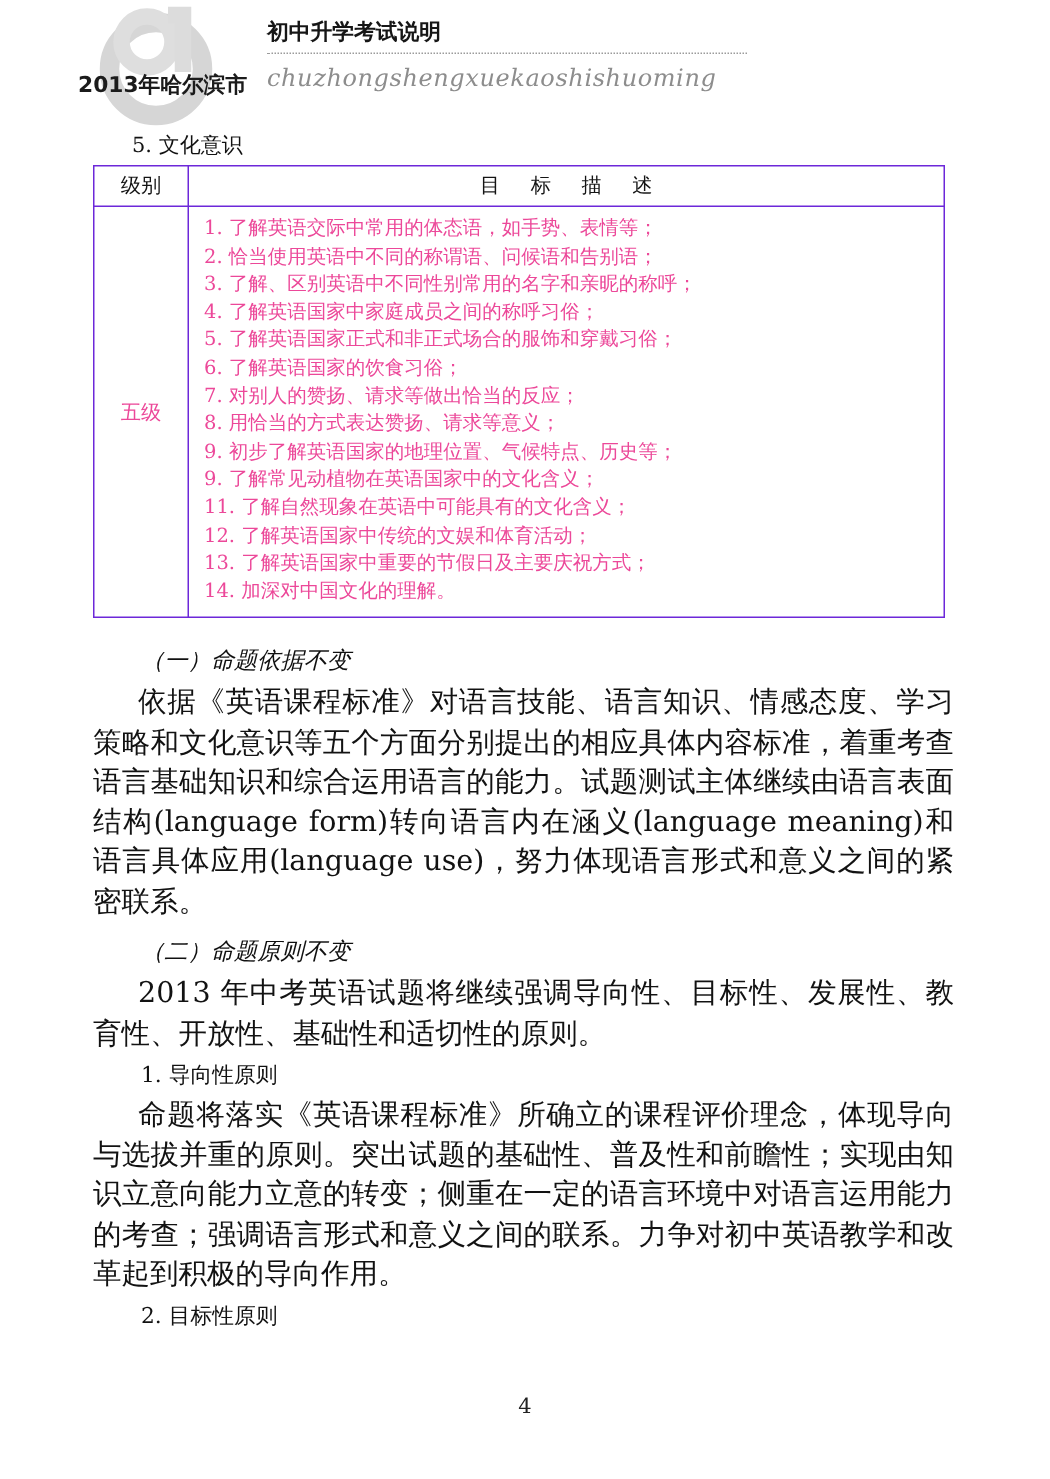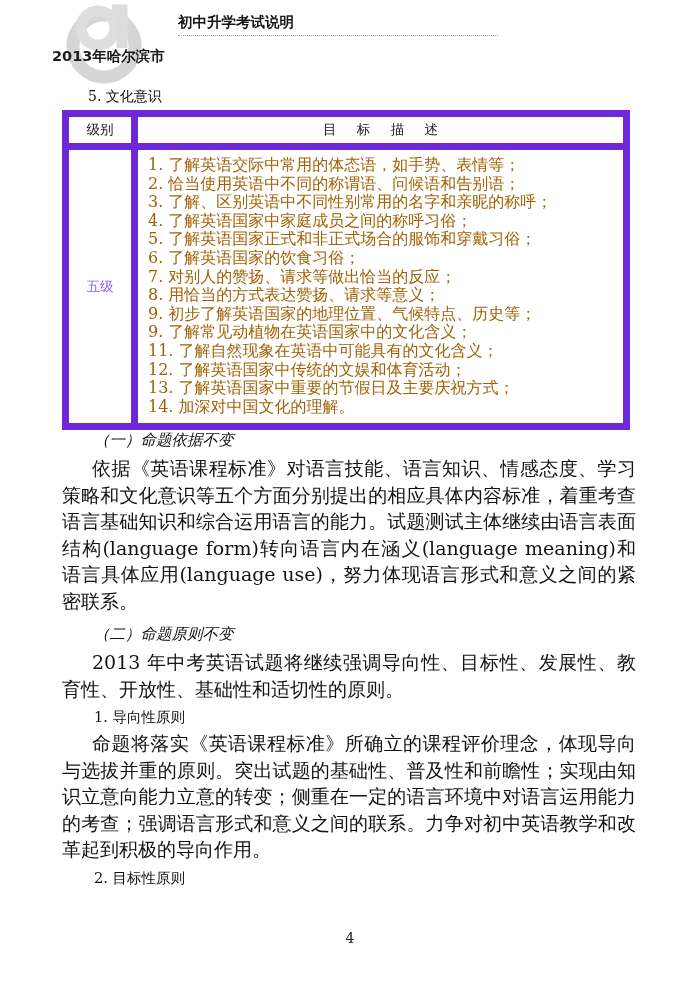"chuzhongshengxuekaoshishuoming" div.hdr-pinyin { html: none -> <div>chuzhongshengxuekaoshishuoming</div> }
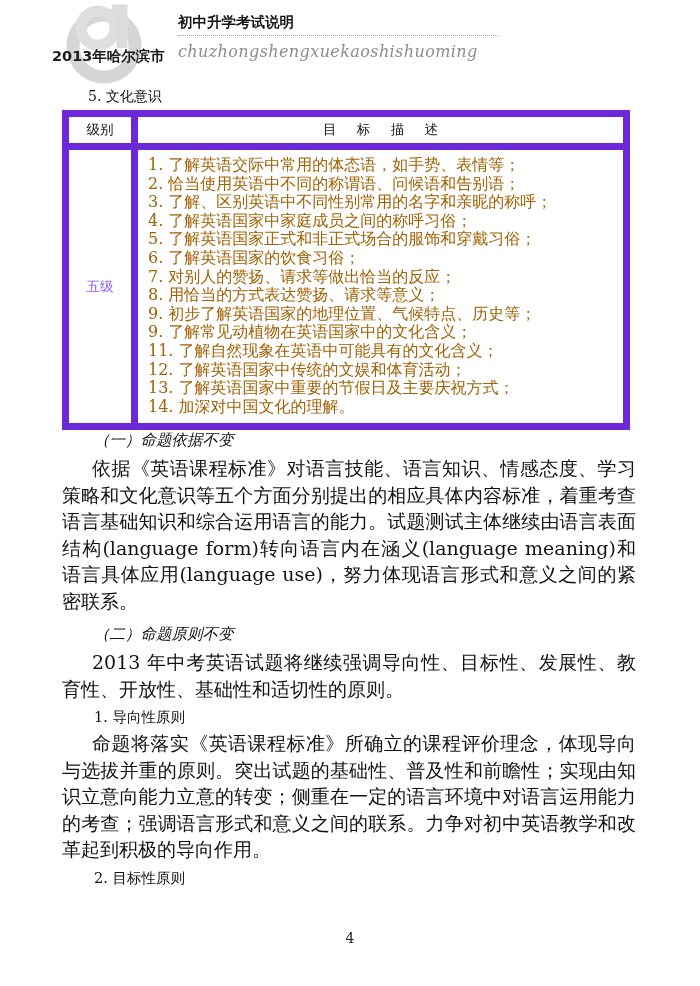"级别" .goal-table td, .goal-table th { border: 7px solid #6d28d9 -> 1px solid #6d28d9 }
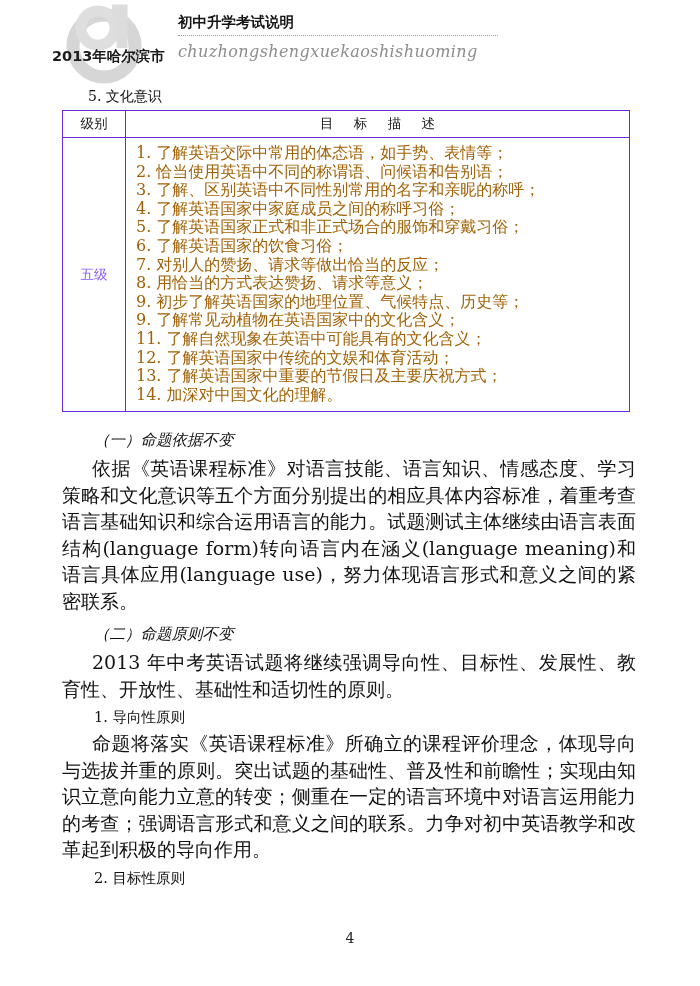"1. 了解英语交际中常用的体态语，如手势、表情等；" .desc-list li { color: #a16207 -> #ec4899; font-size: 16px -> 13px }
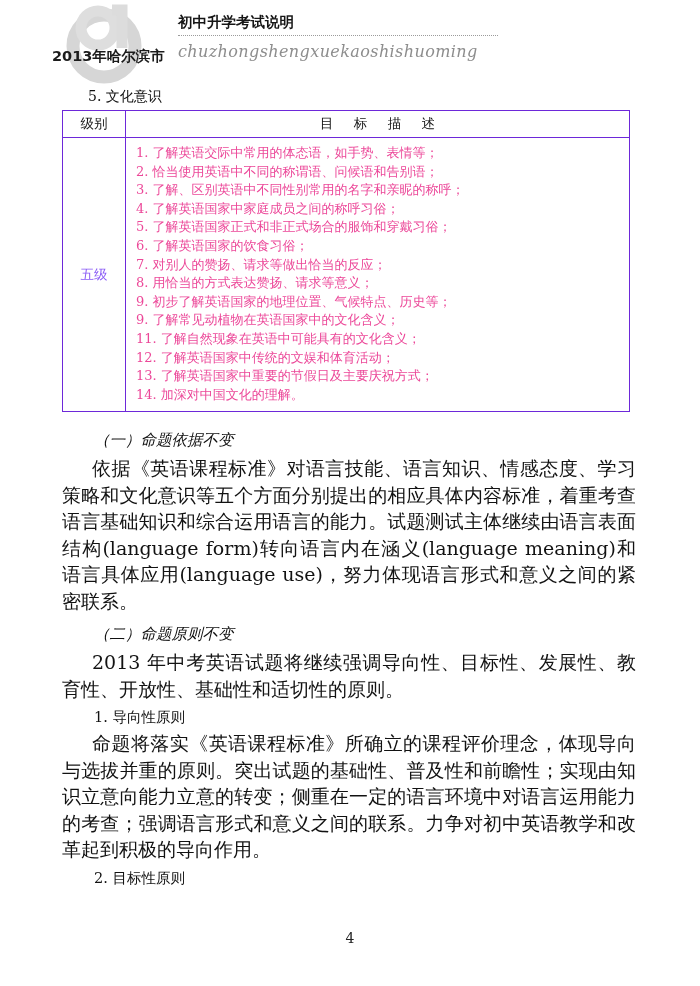"五级" .goal-table .level-cell { color: #8b5cf6 -> #ec4899 }
